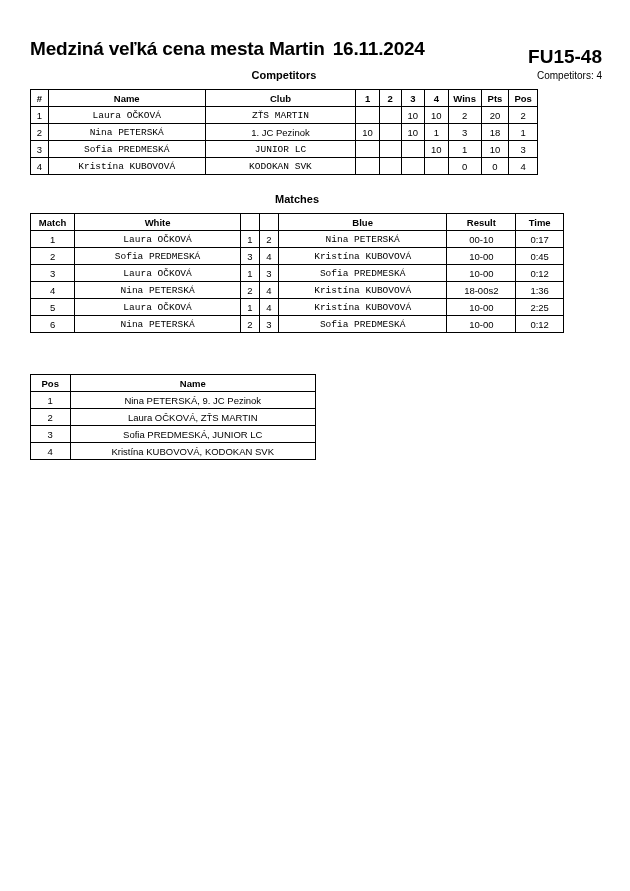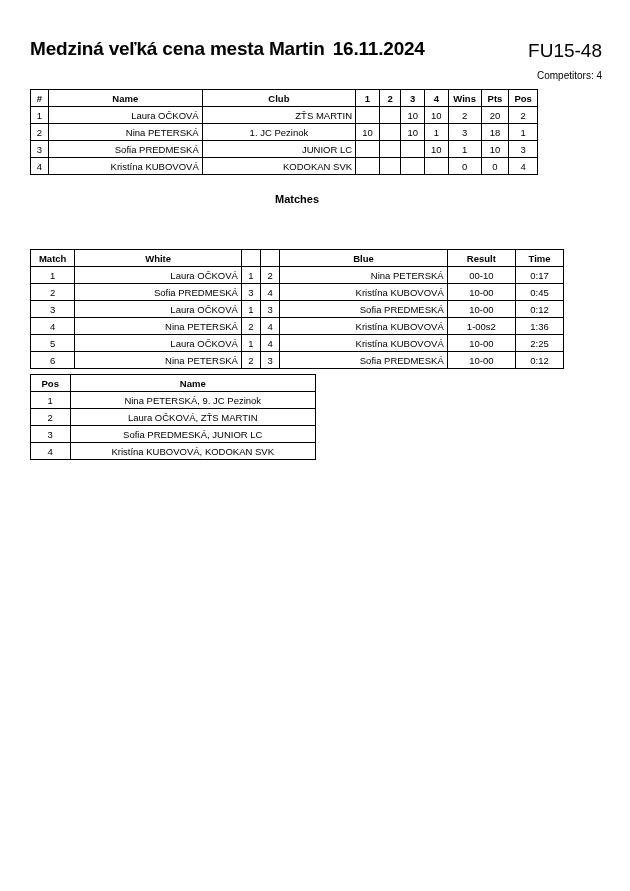"FU15-48" .header-cat { font-weight: normal -> bold; top: 2px -> 8px }
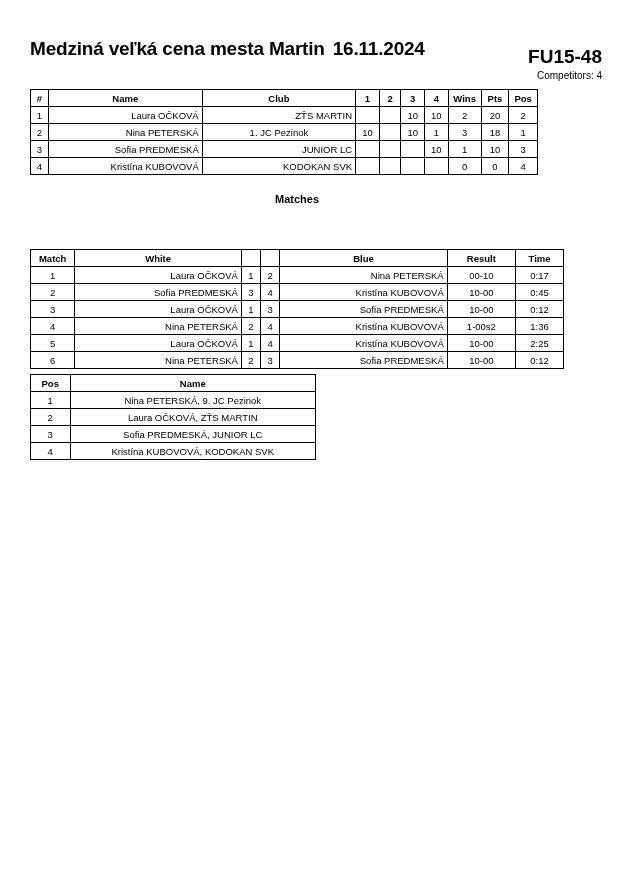"Competitors" div.caption { html: none -> <div>Competitors</div> }
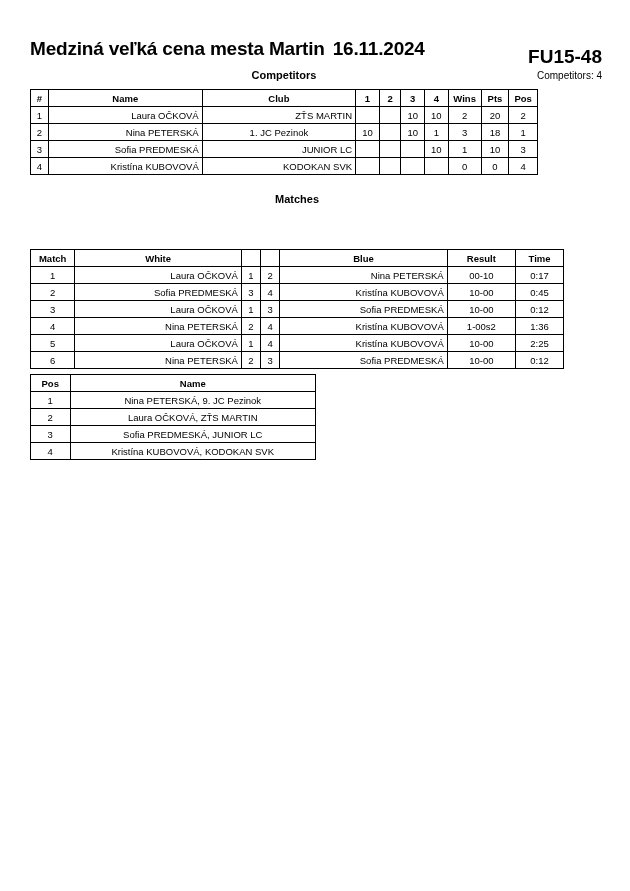"Laura OČKOVÁ" .l { font-family: none -> Liberation Mono, monospace; text-align: right -> center }
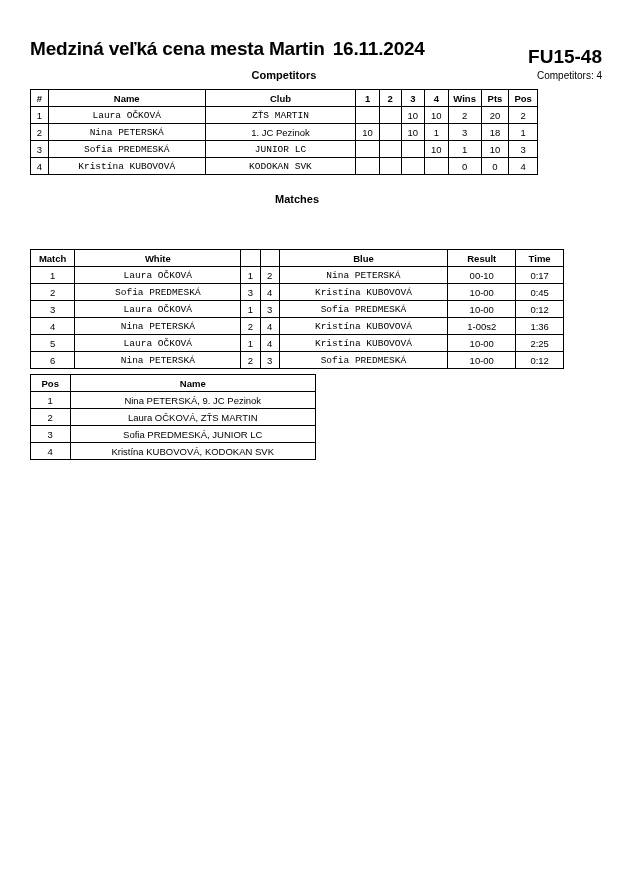"Match" #matches-table { margin-top: 36px -> none }
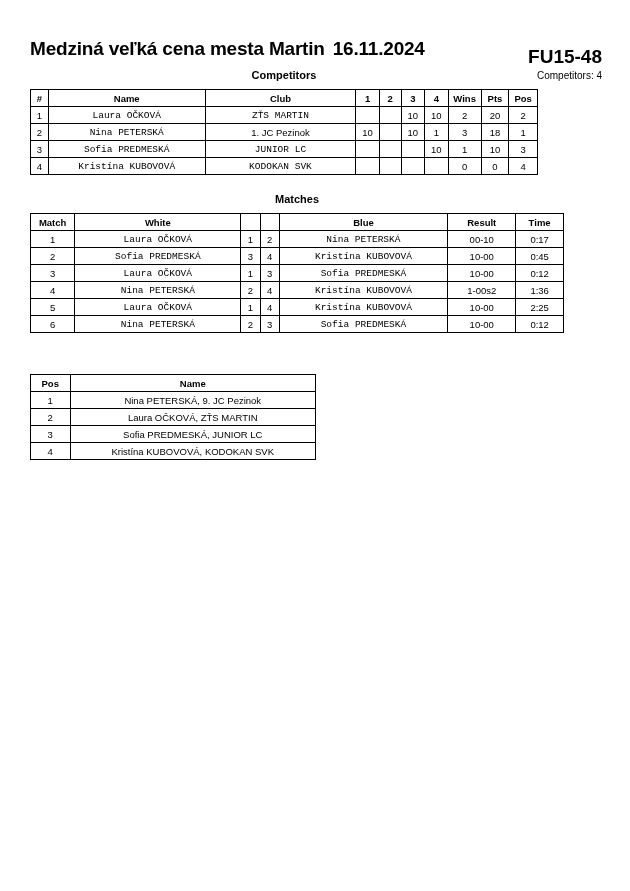"1-00s2" td.c { text: 1-00s2 -> 18-00s2 }
